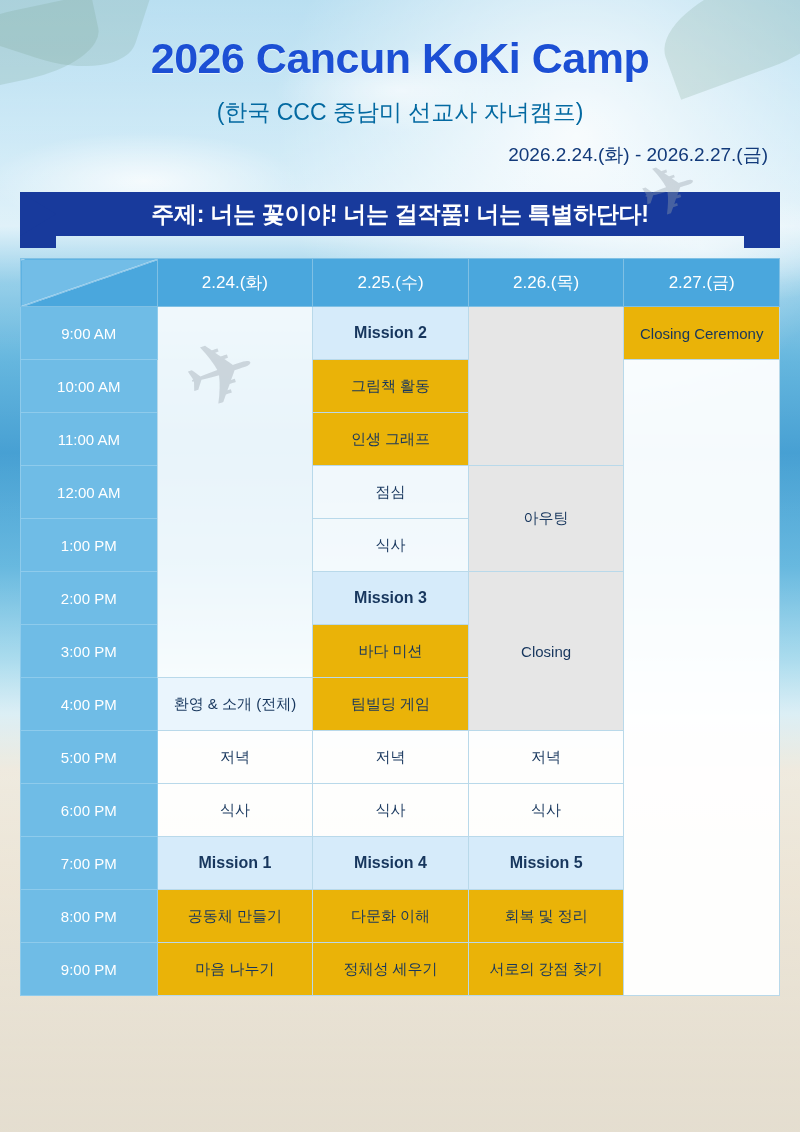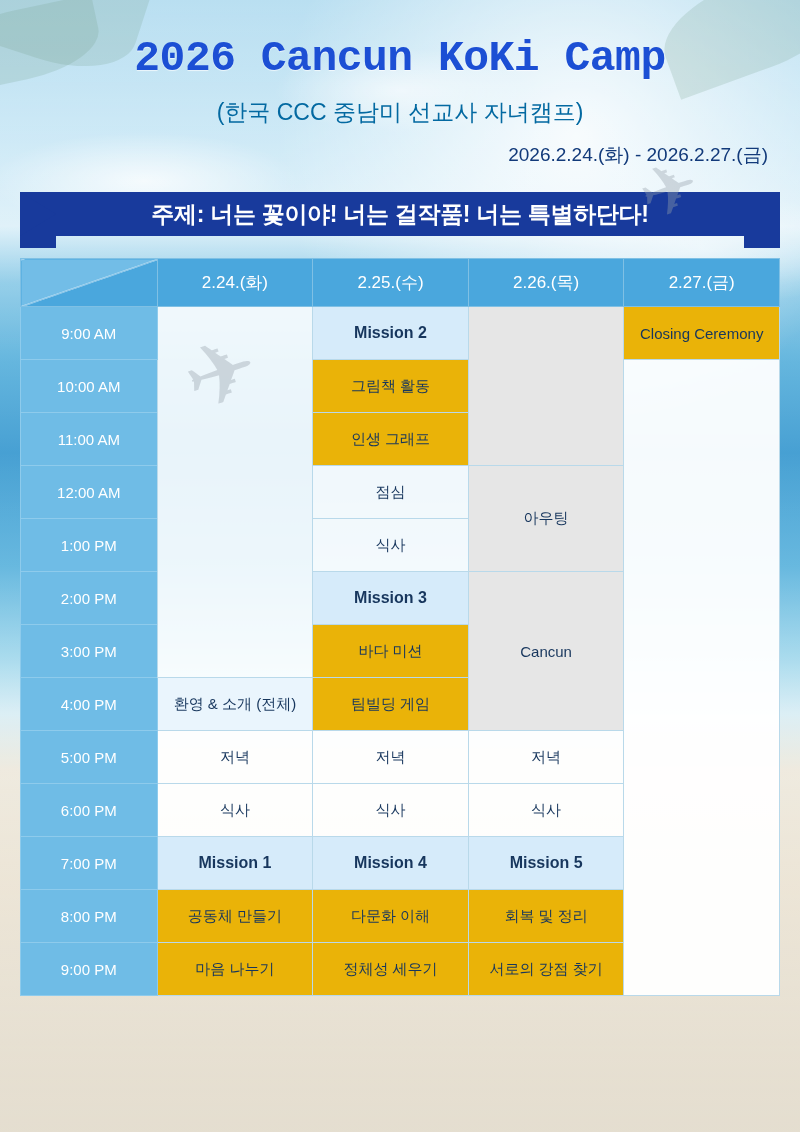"2026 Cancun KoKi Camp" #title { font-family: Liberation Mono, monospace -> none }
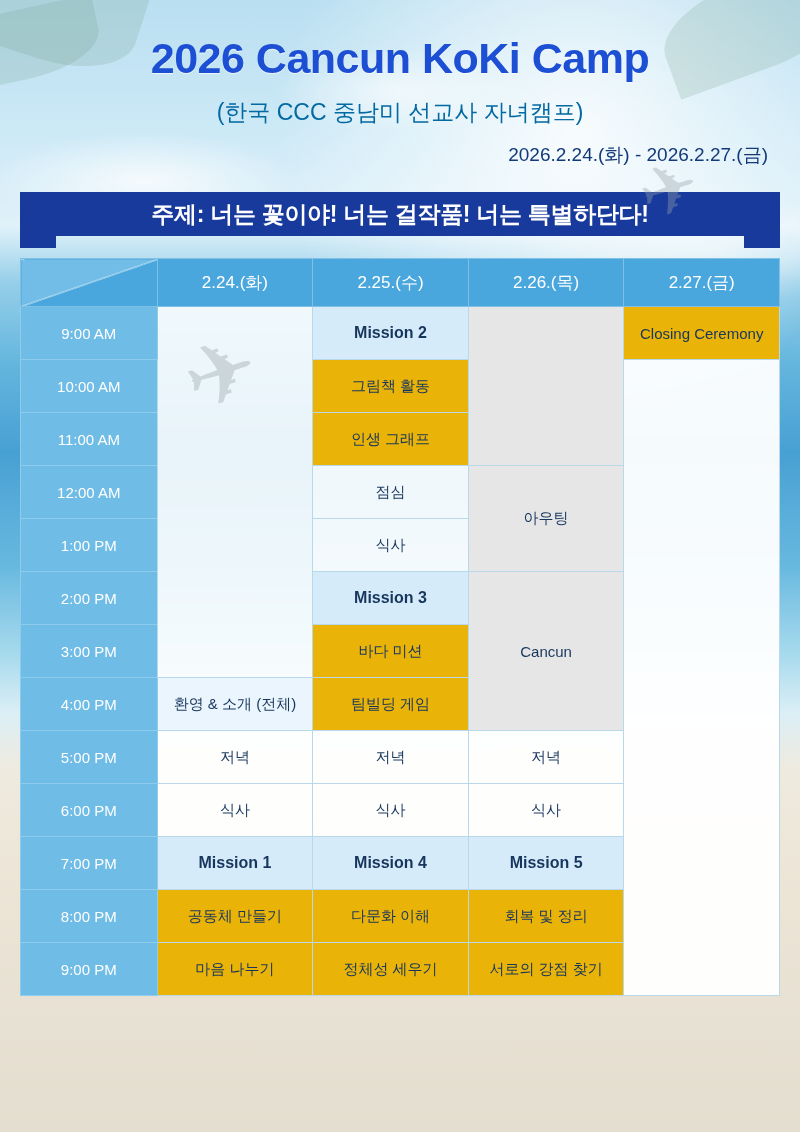"Cancun" td.shade { text: Cancun -> Closing }
